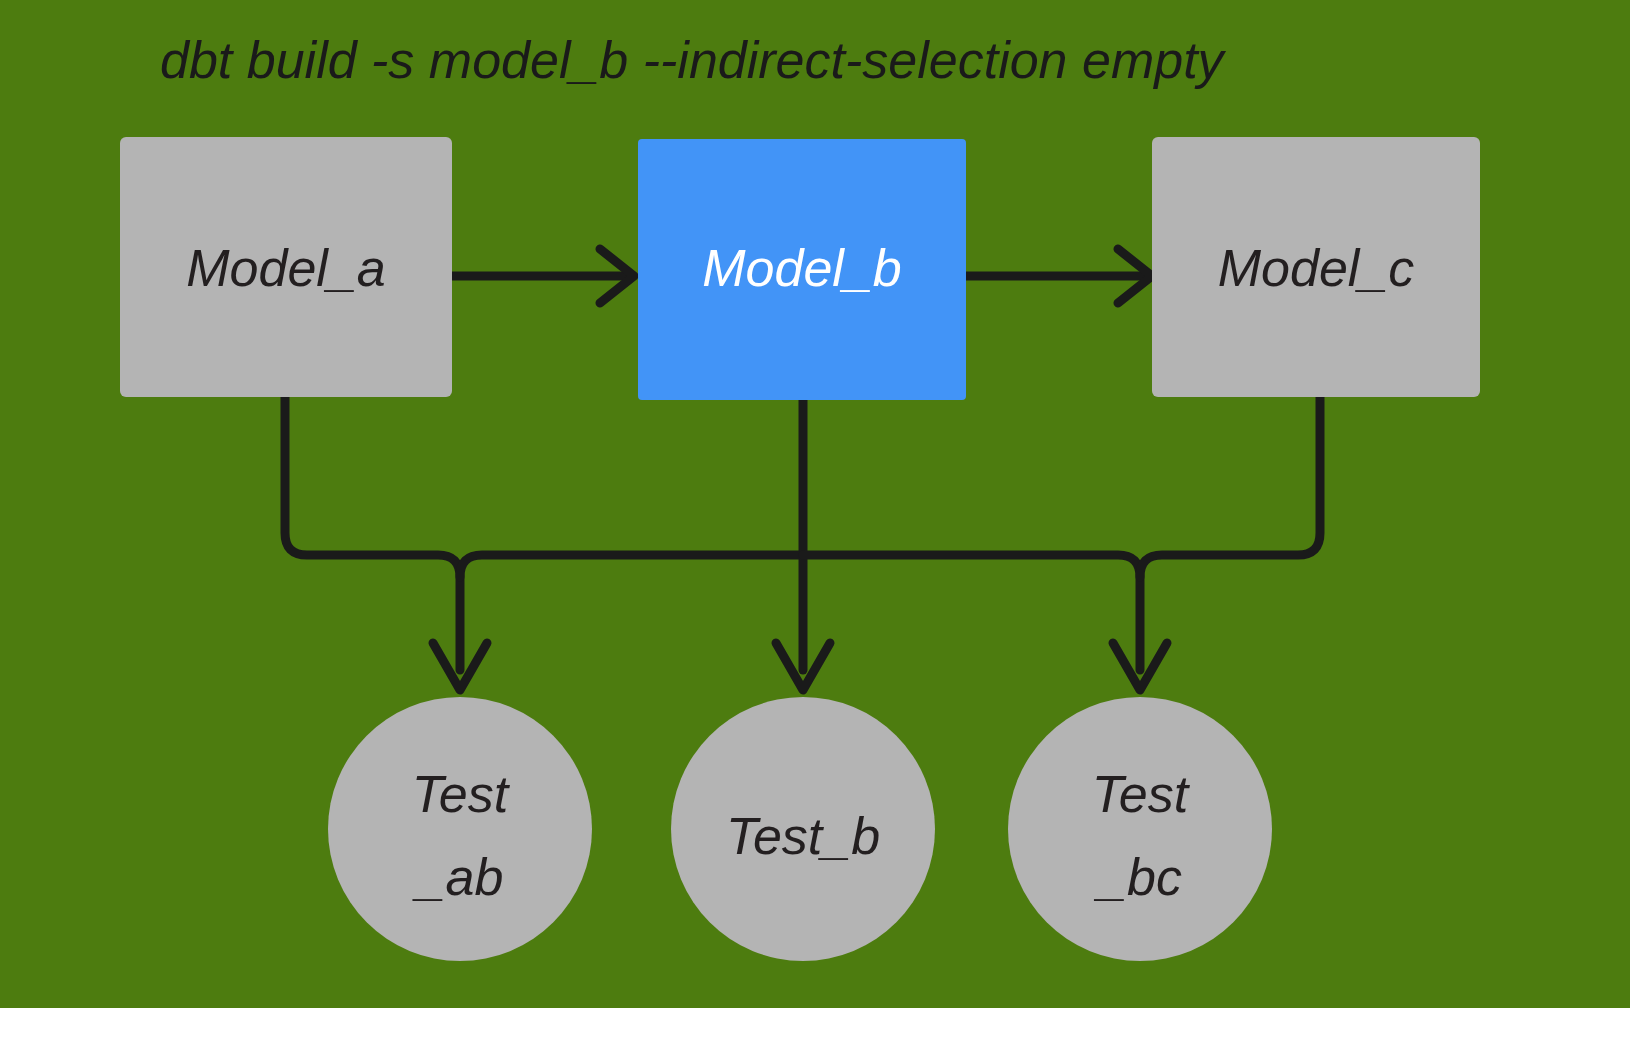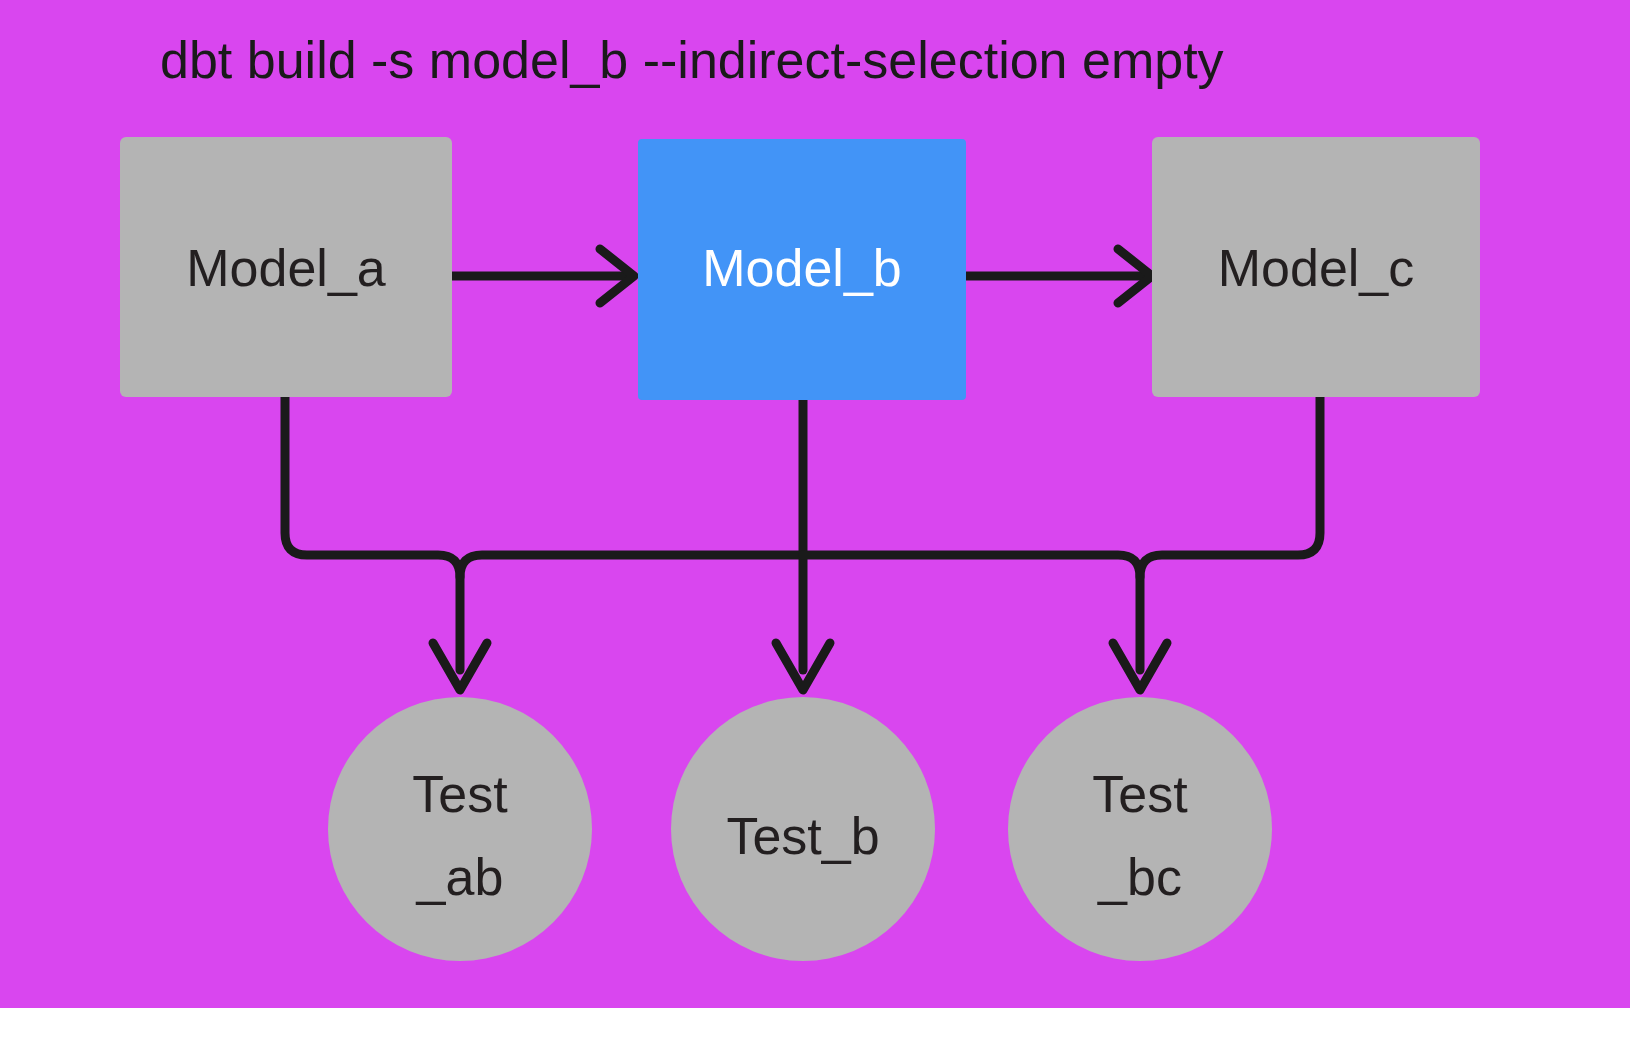"dbt build -s model_b" #canvas { background: #d946ef -> #4d7c0f; font-style: none -> italic }
